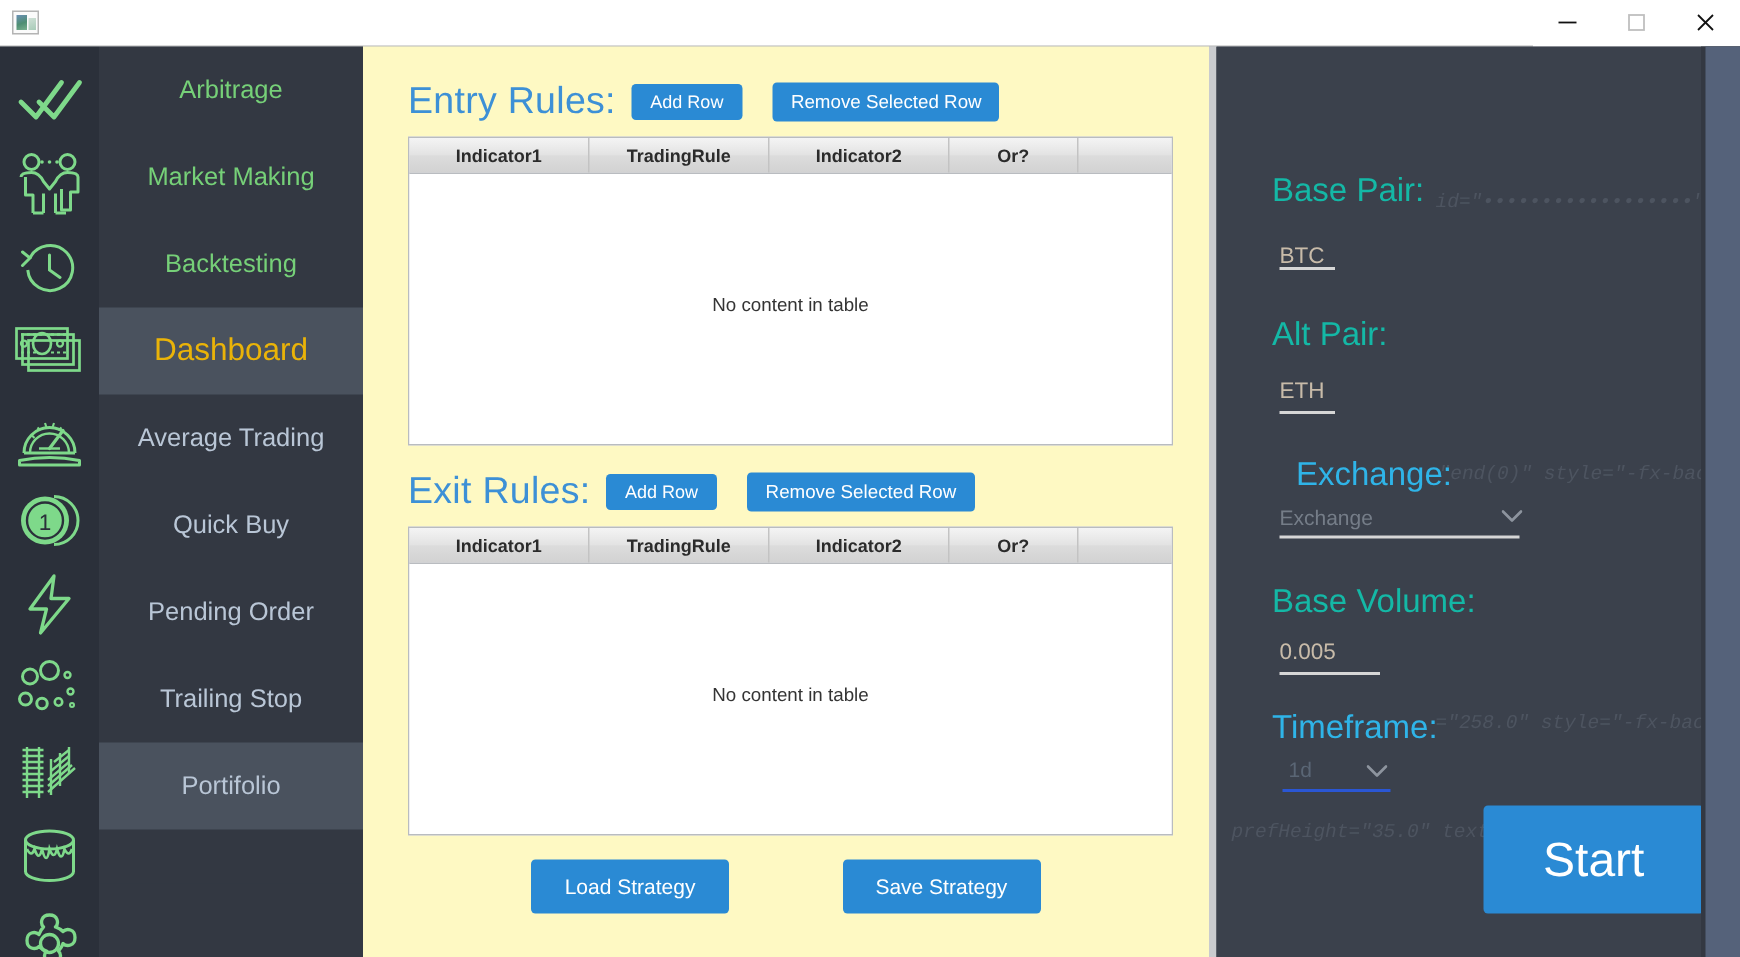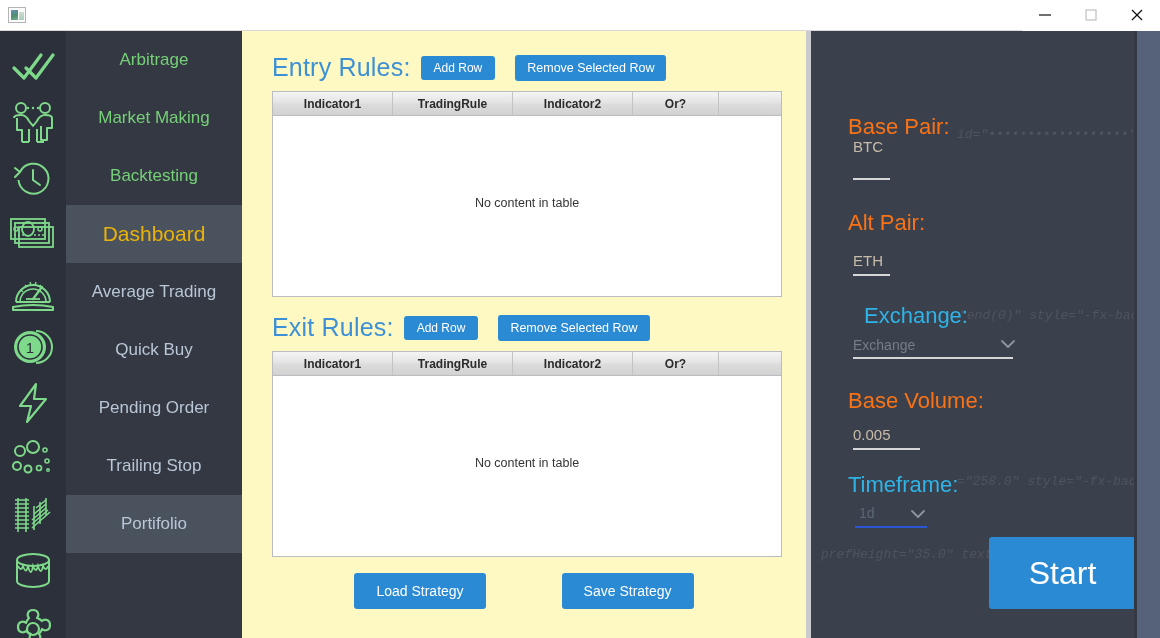"Base Pair:" .fieldlabel { color: #f97316 -> #14b8a6 }
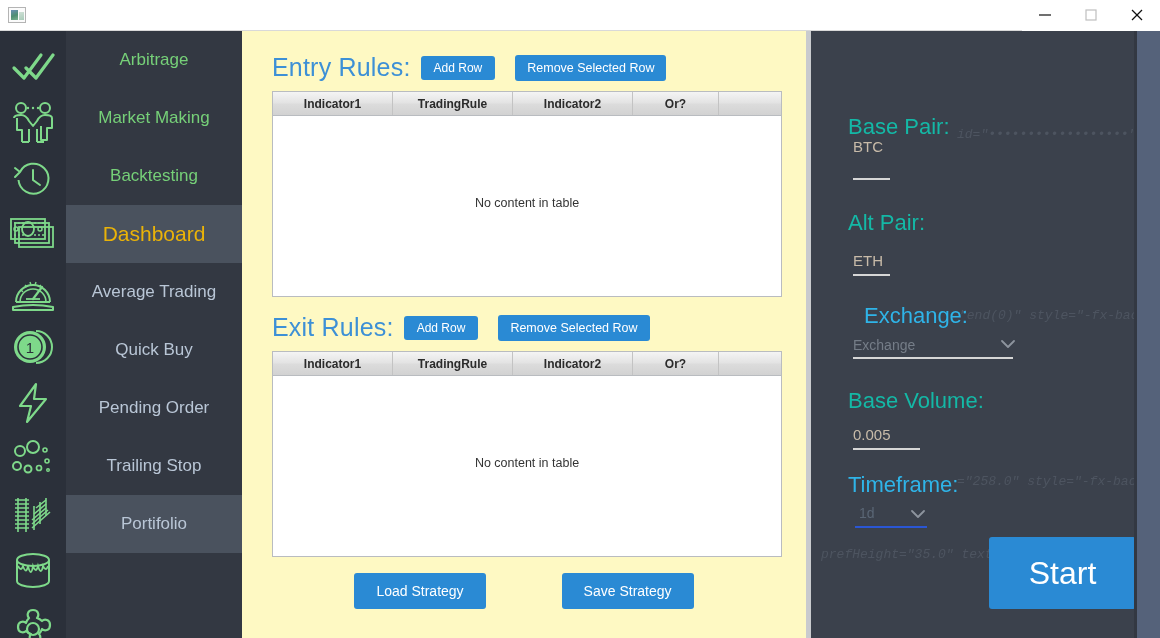"BTC" div.fieldvalue { top: 107px -> 131px }
